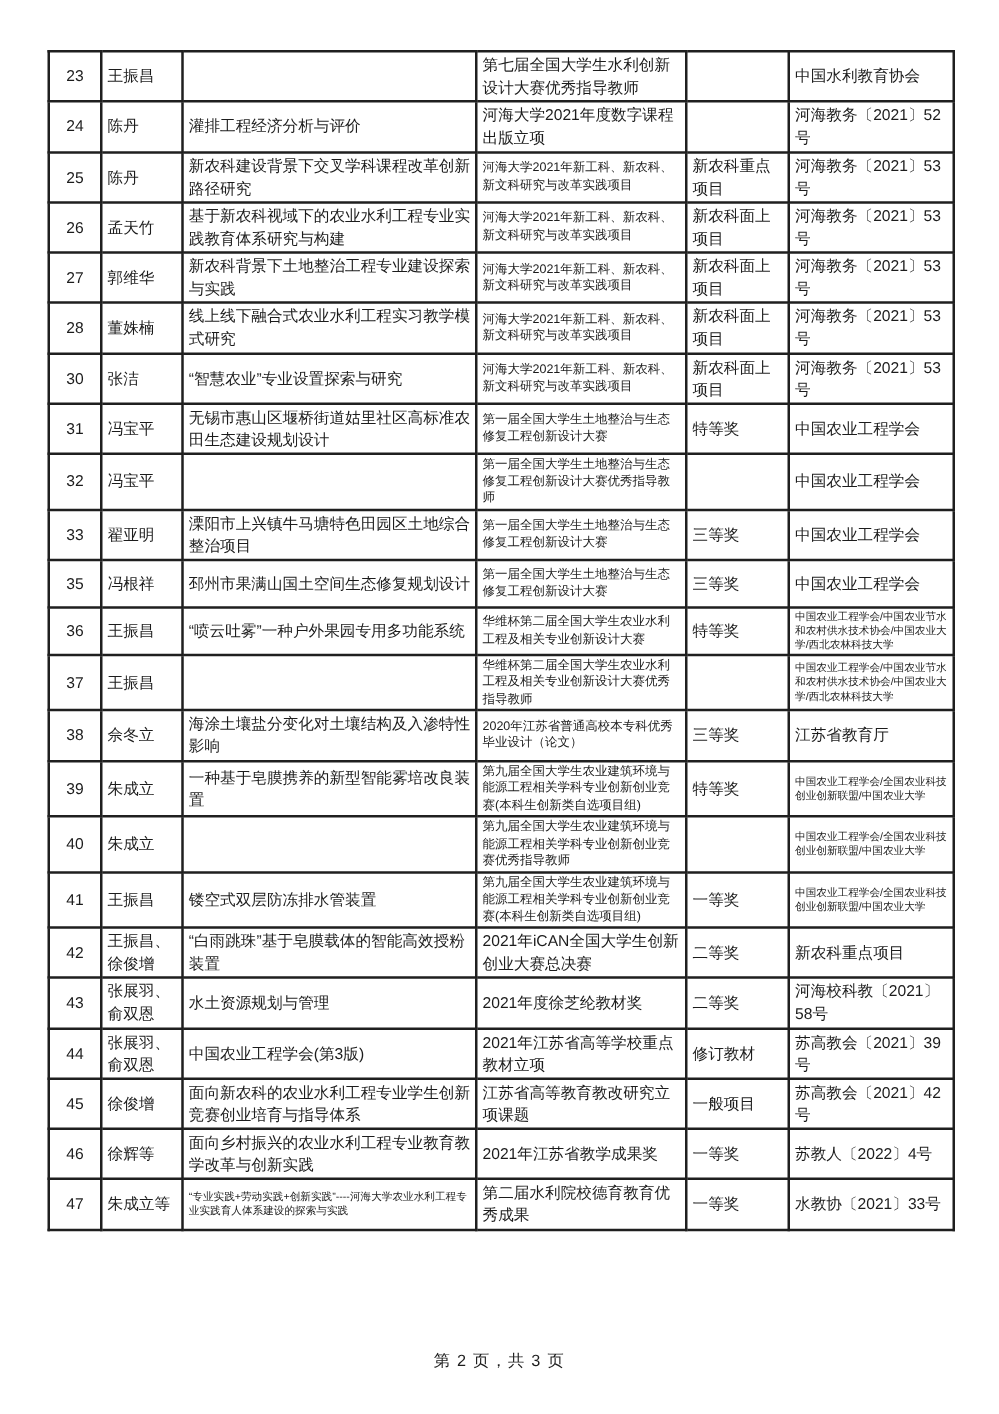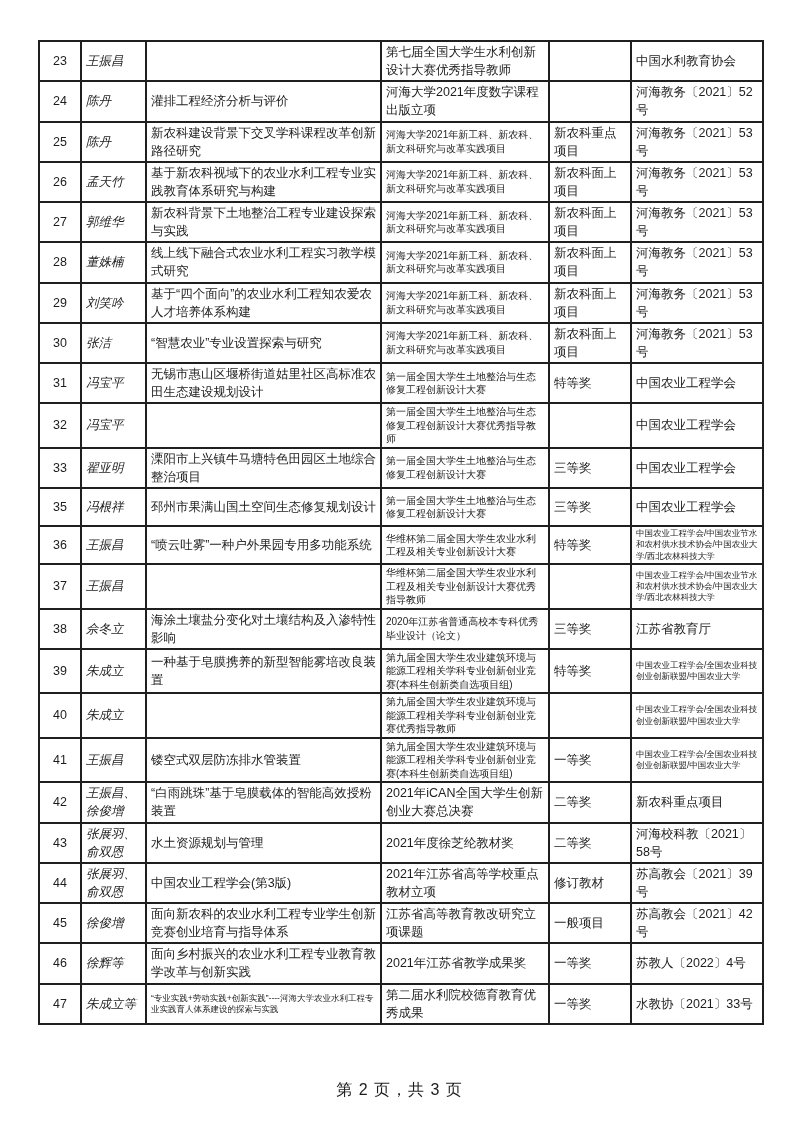"王振昌" td.c-name { font-style: italic -> none }
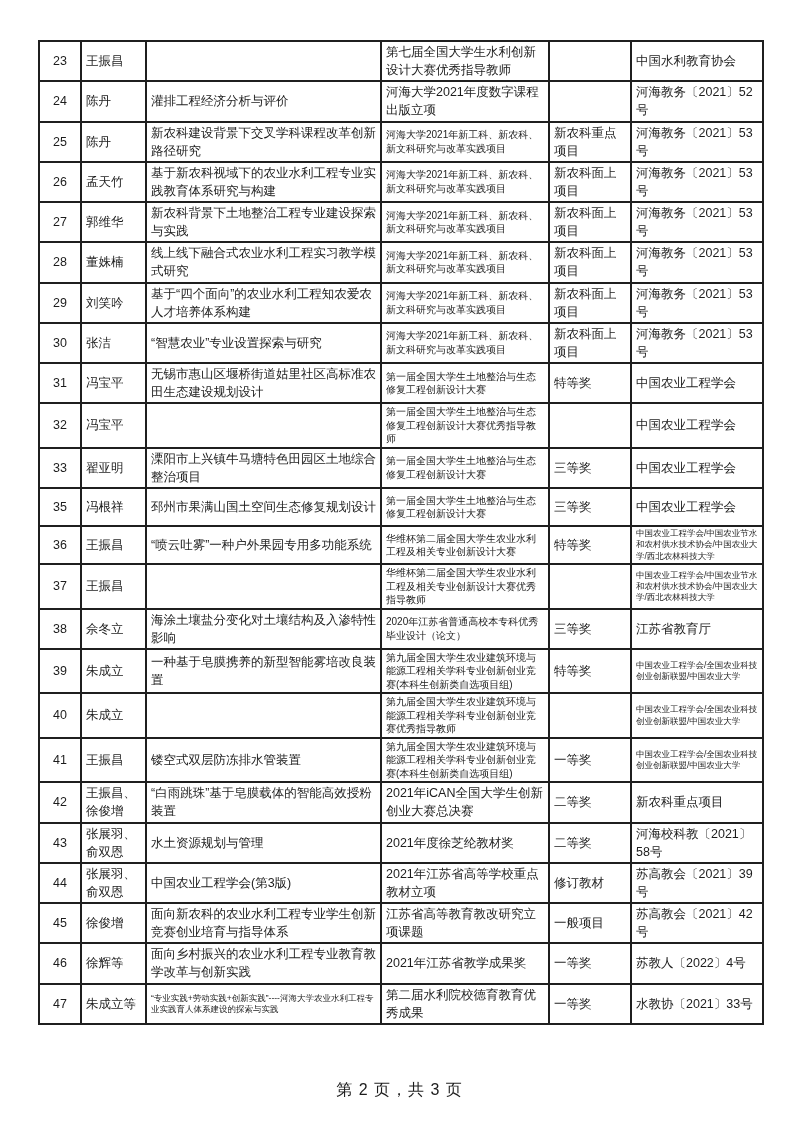"29" tr { html: <tr> <td>29</td> <td>刘笑吟</td> <td>基于“四个面向”的农业水利工程知农爱农人才培养体系构建</td> <td>河海大学2021年新工科、新农科、新文科研究与改革实践项目</td> <td>新农科面上项目</td> <td>河海教务〔2021〕53号</td> </tr> -> none }
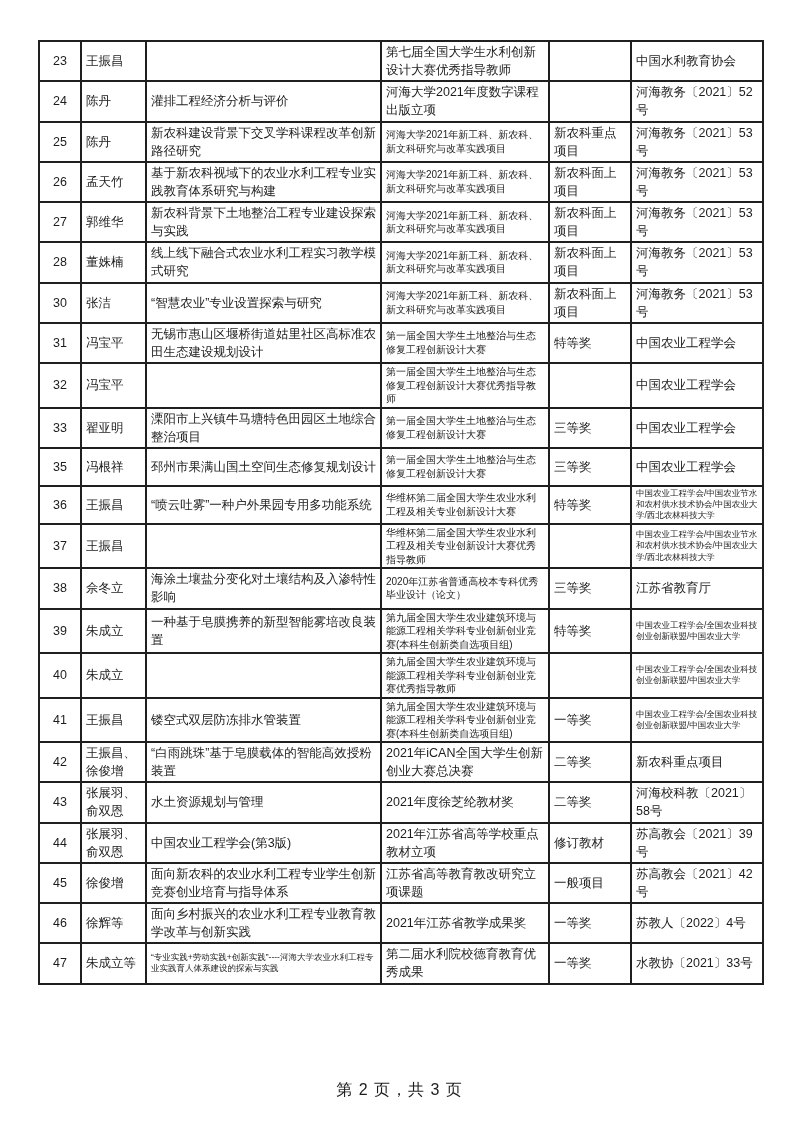"第 2 页，共 3 页" .footer { font-size: 16px -> 13px }
